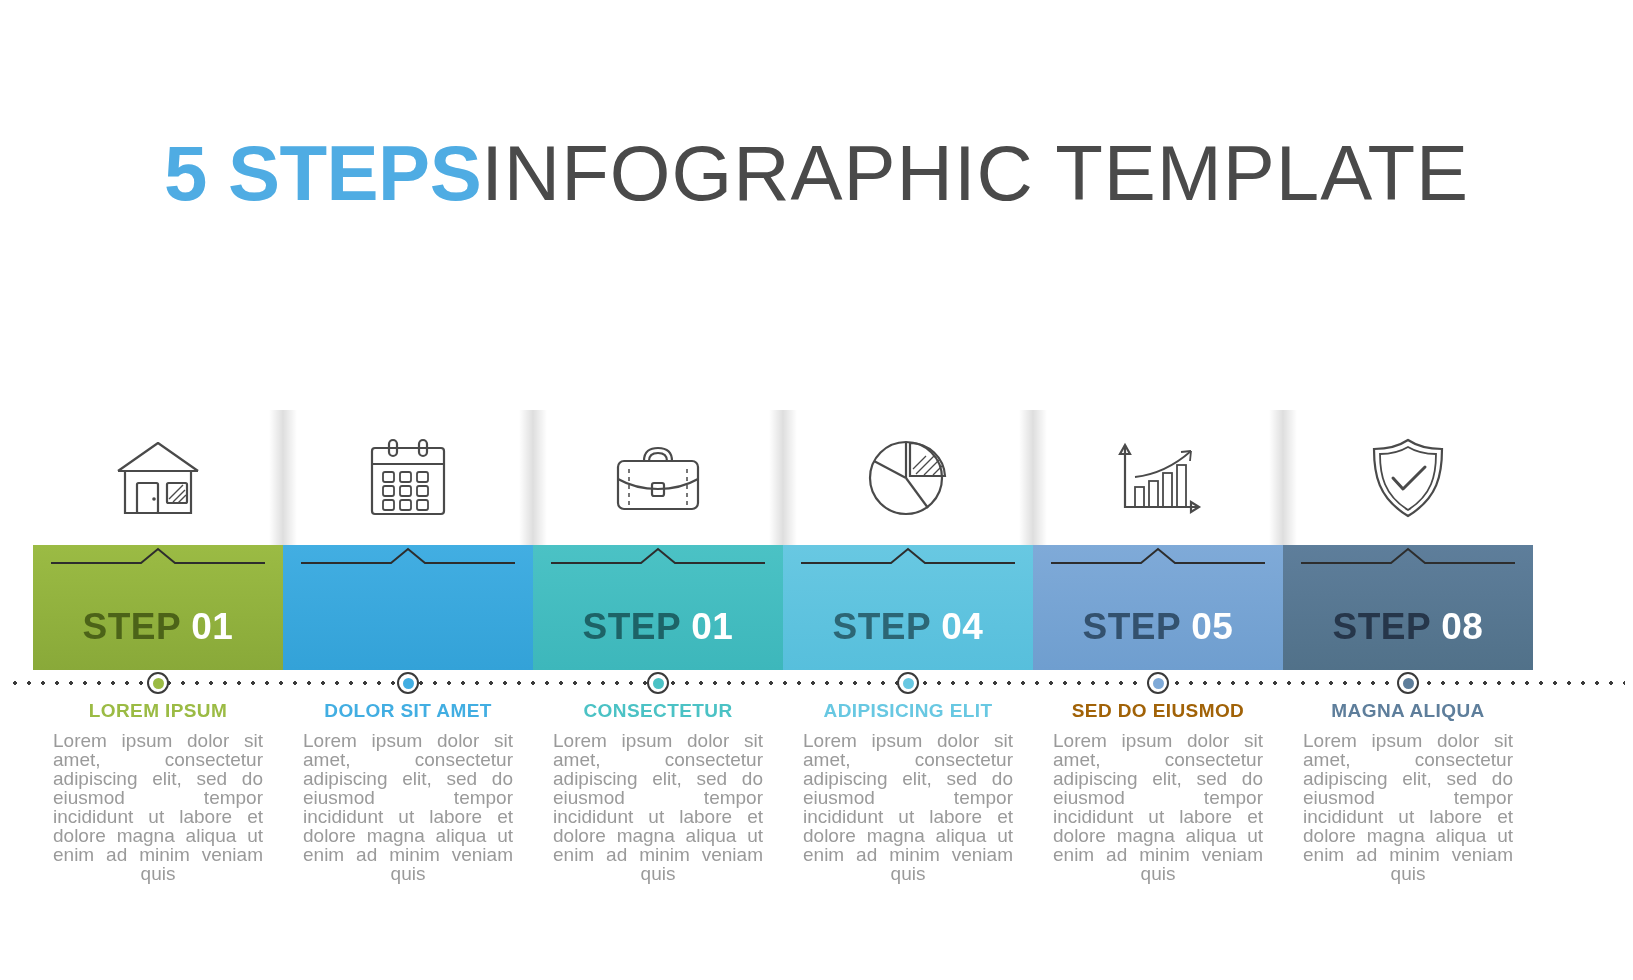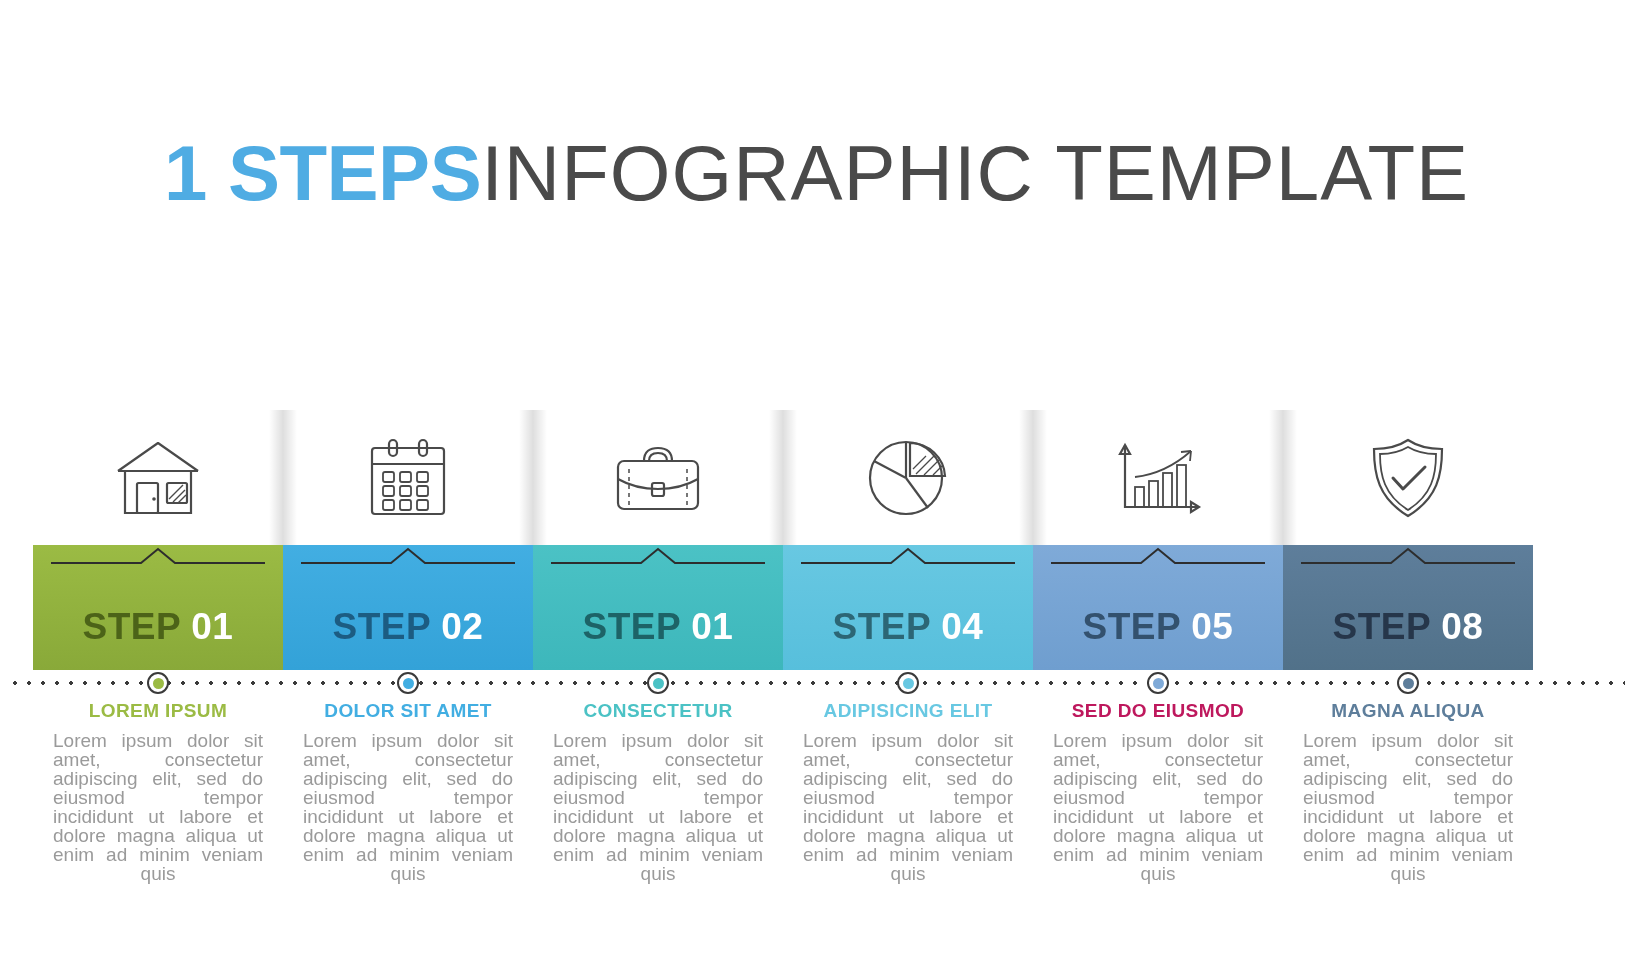"1 STEPS" span.title-accent { text: 1 -> 5 }
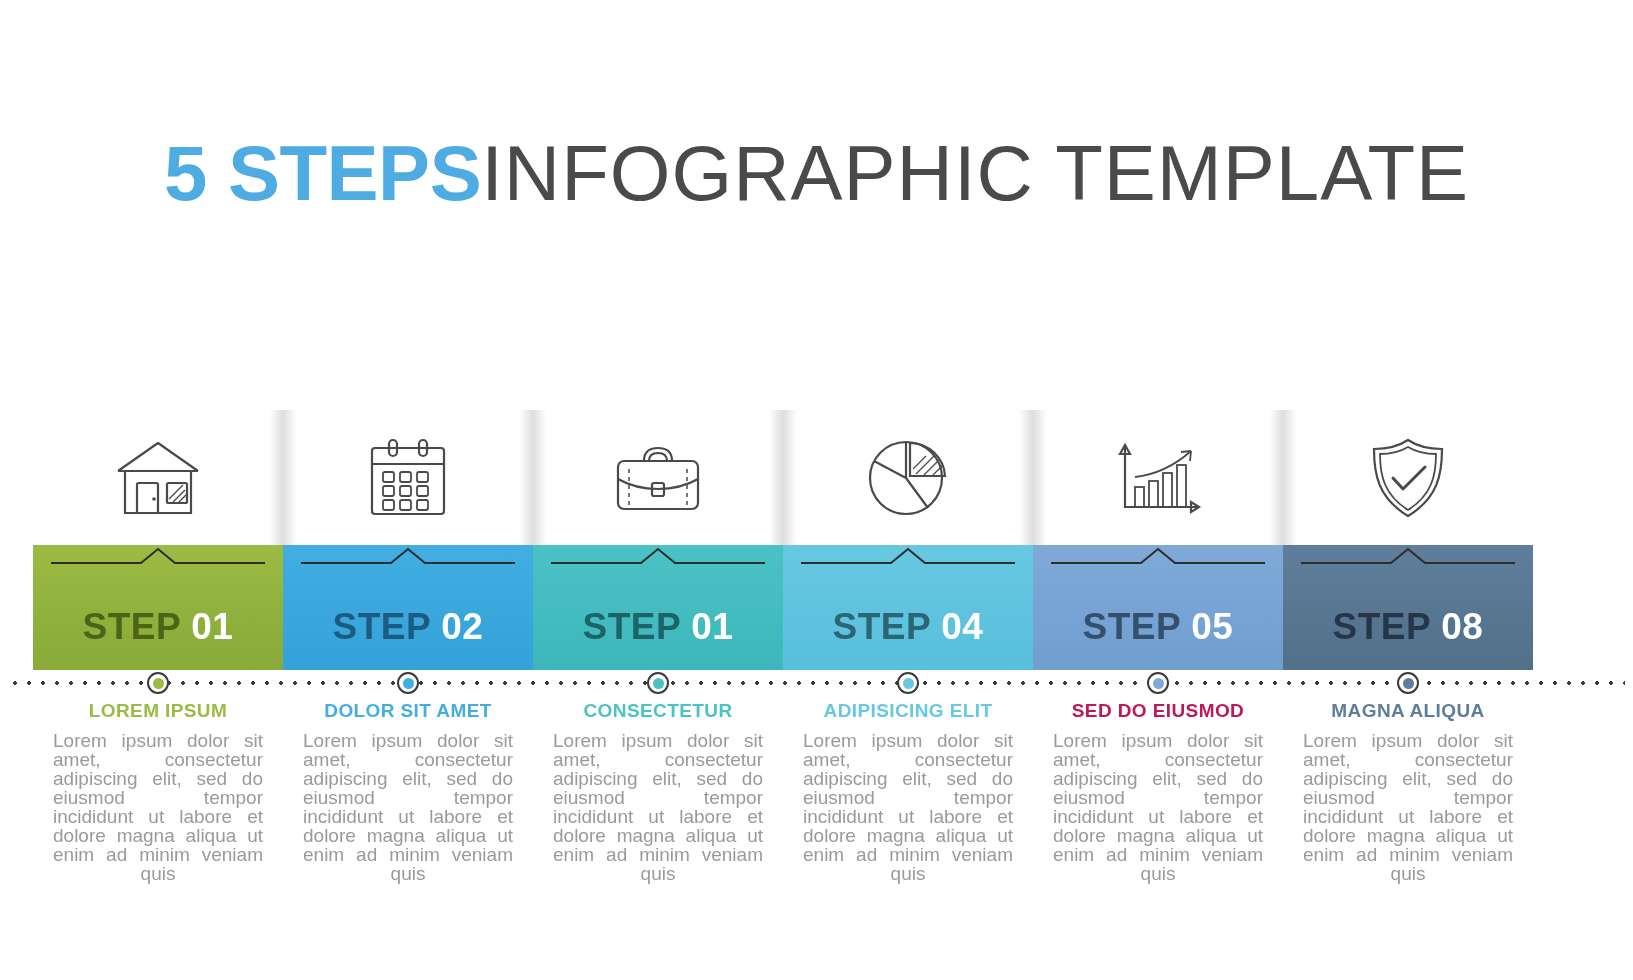"STEP 02" div.steplabel { html: <div><span>STEP</span> <span>02</span></div> -> none }
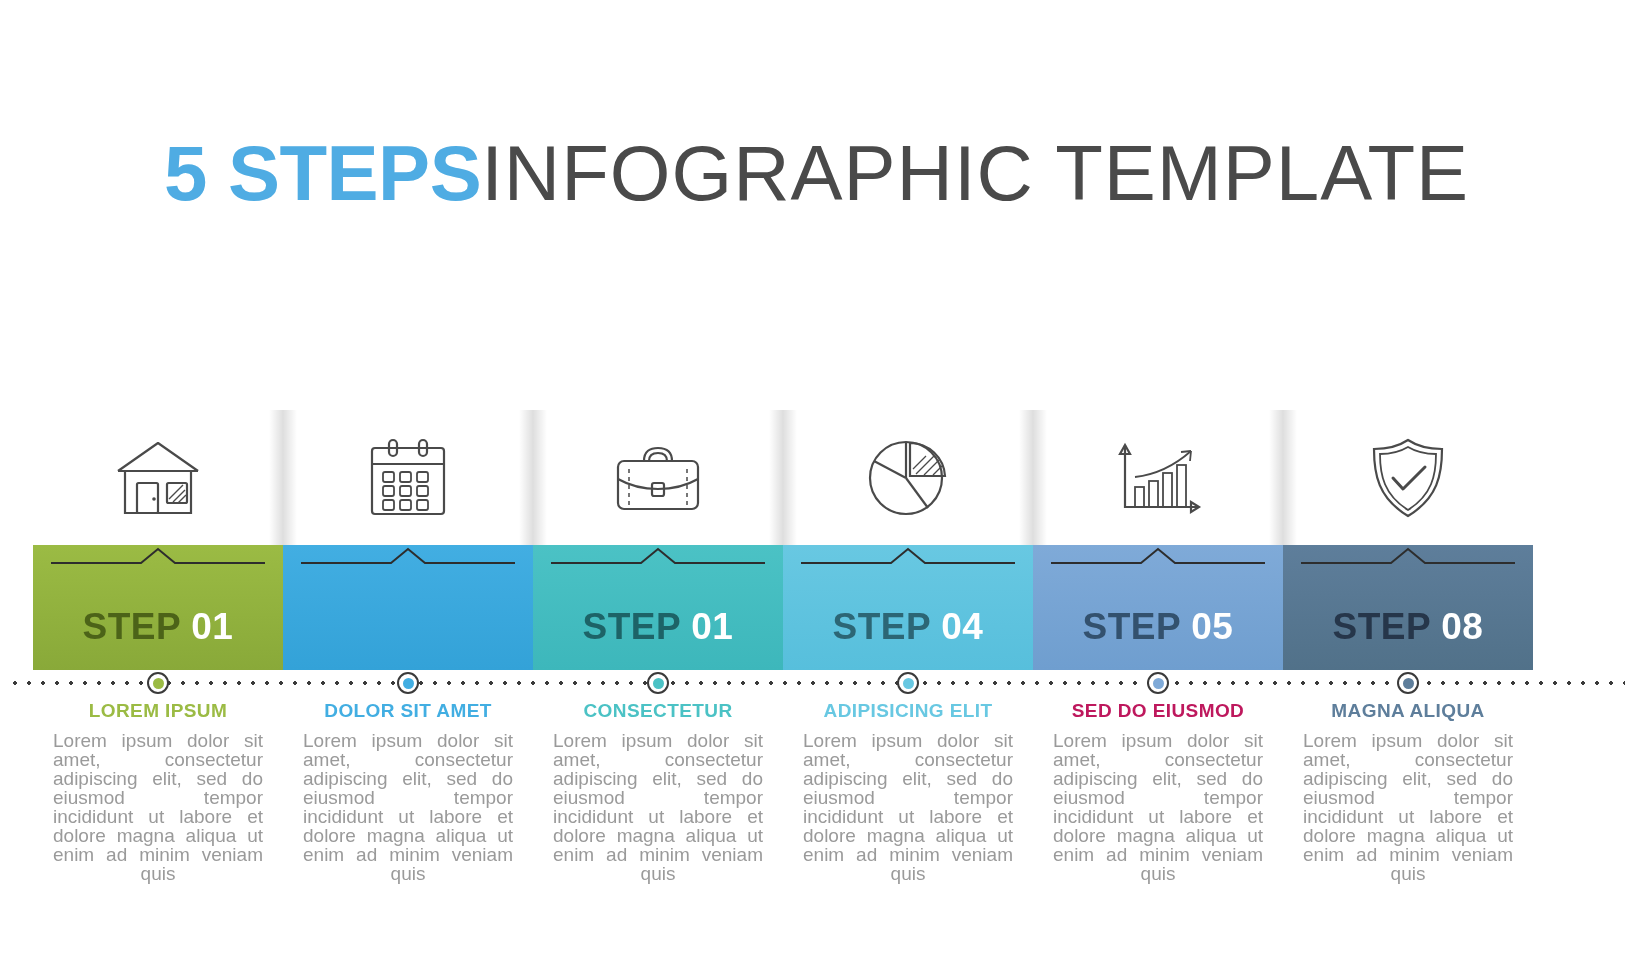"SED DO EIUSMOD" div.tlabel { color: #be185d -> #a16207 }
